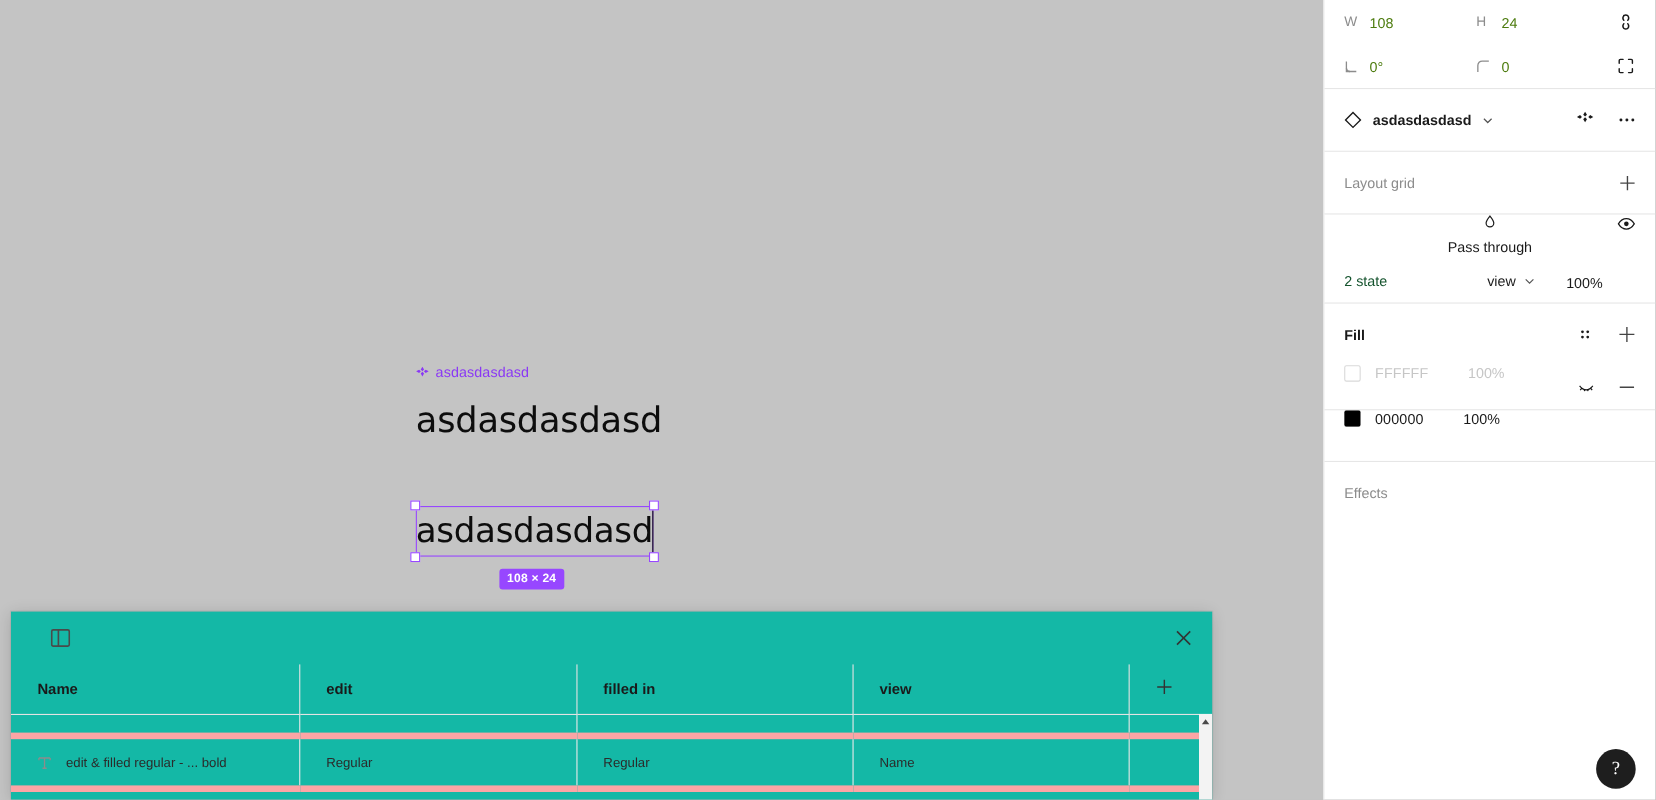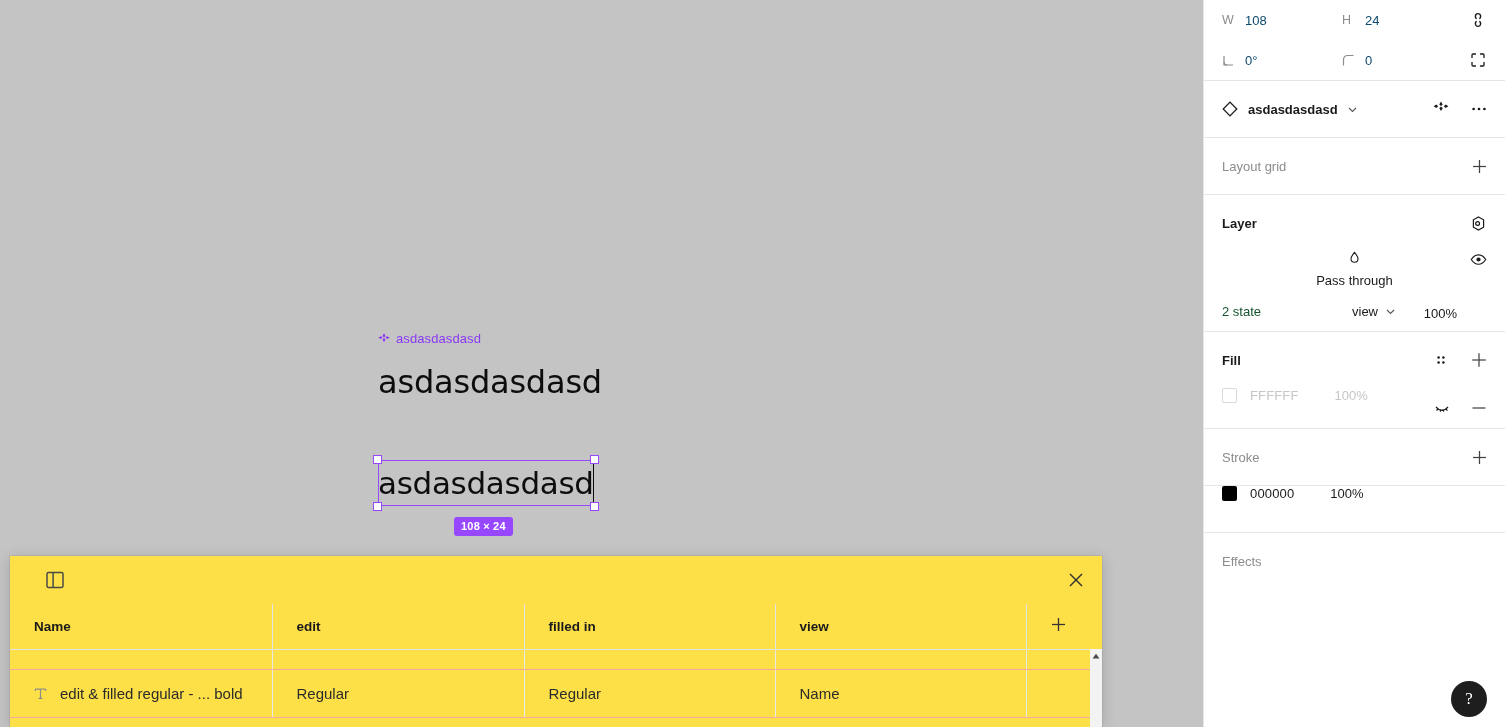"108" .field-val { color: #0c4a6e -> #4d7c0f }
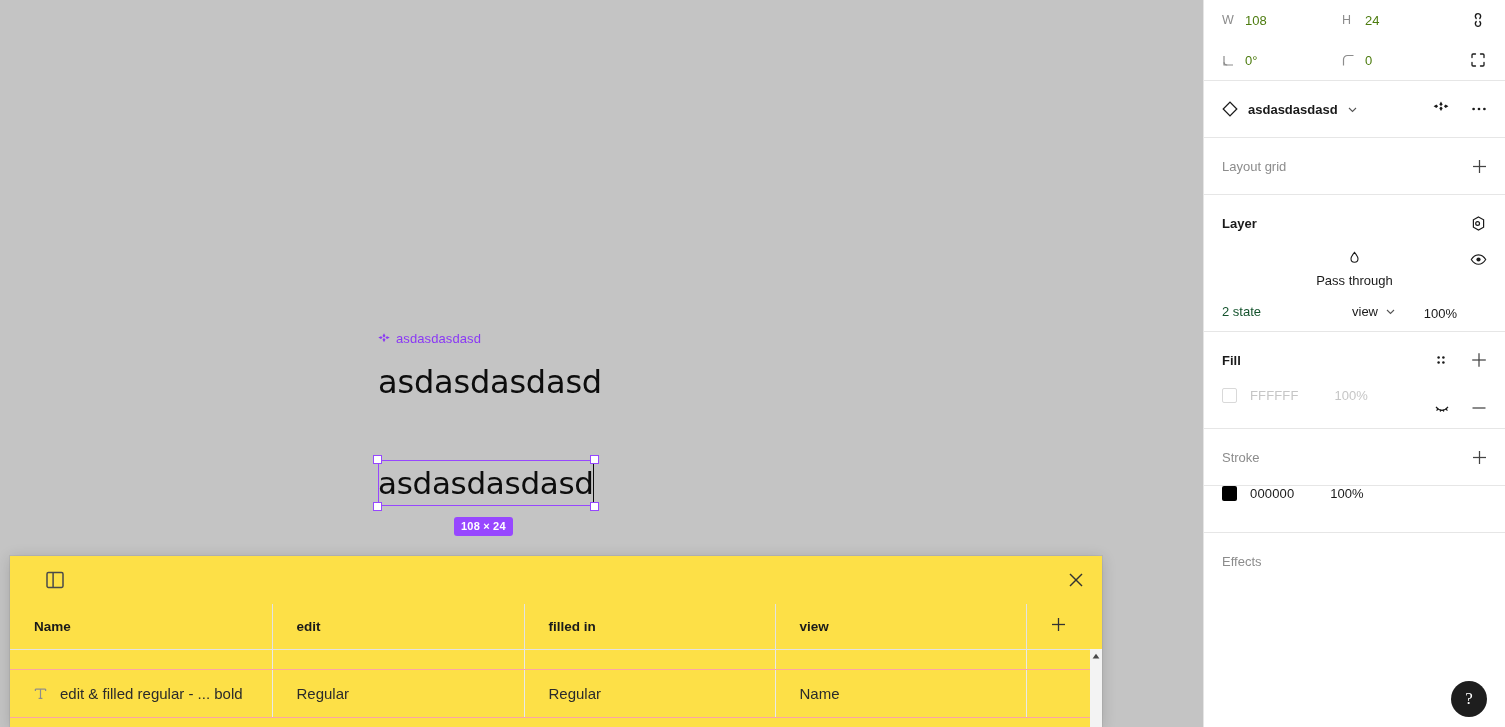"Layer" div.sec-head { html: <div> <span>Layer</span> <svg> <path></path> <circle></circle> </svg> </div> -> none }
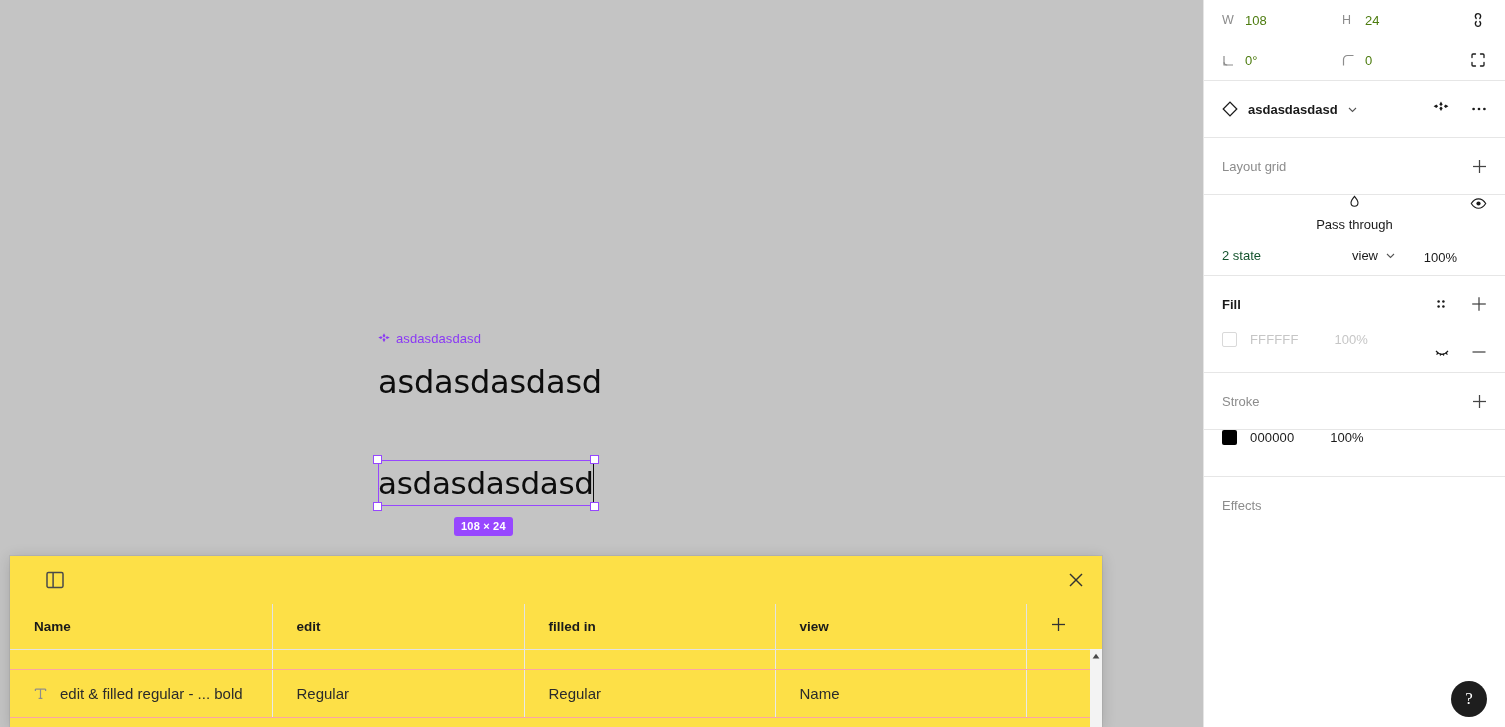"Stroke" div.sec { html: <div> <div> <span>Stroke</span> <svg> <line></line> <line></line> </svg> </div> </div> -> none }
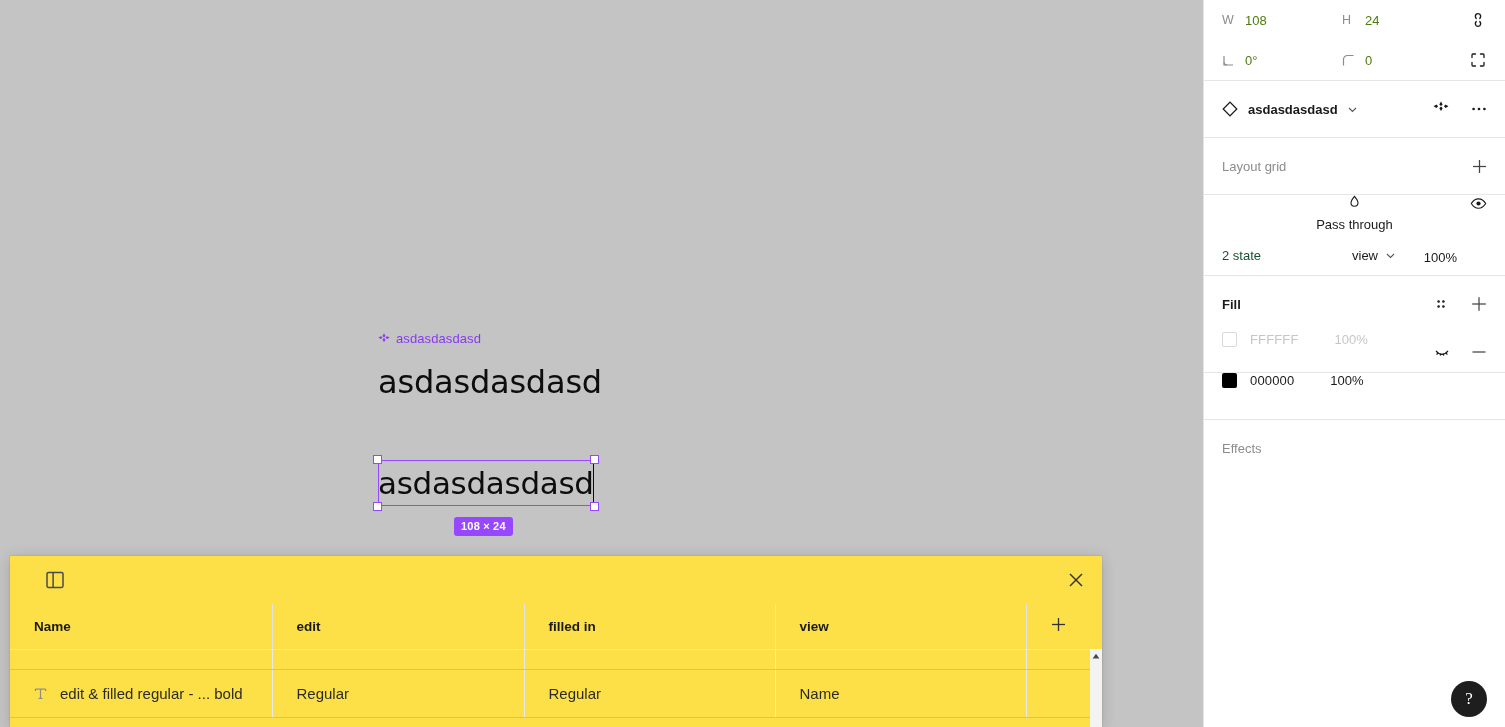"Name" .modal { background: #fde047 -> #14b8a6 }
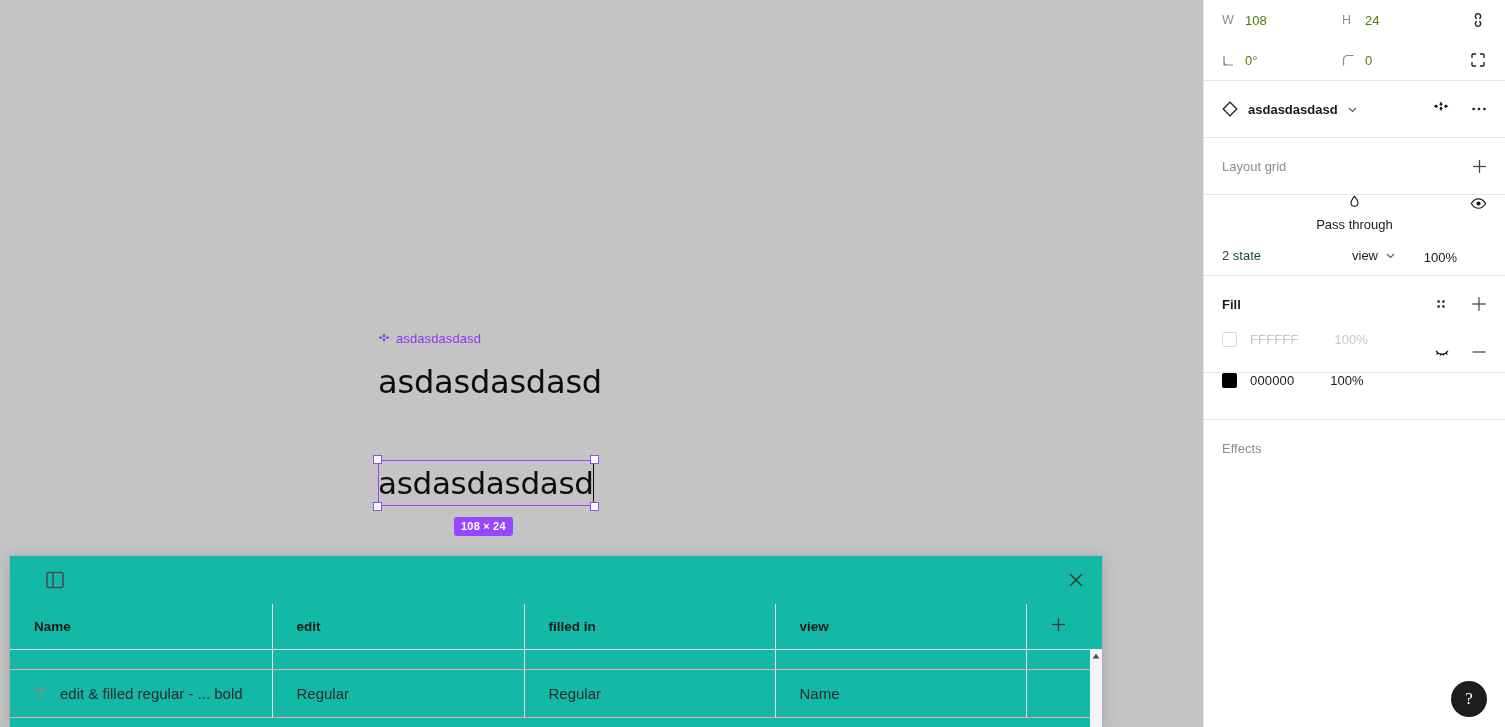"edit & filled regular -" table.grid td { border-bottom: 1px solid #fca5a5 -> 6px solid #fca5a5; font-size: 15px -> 12px }
